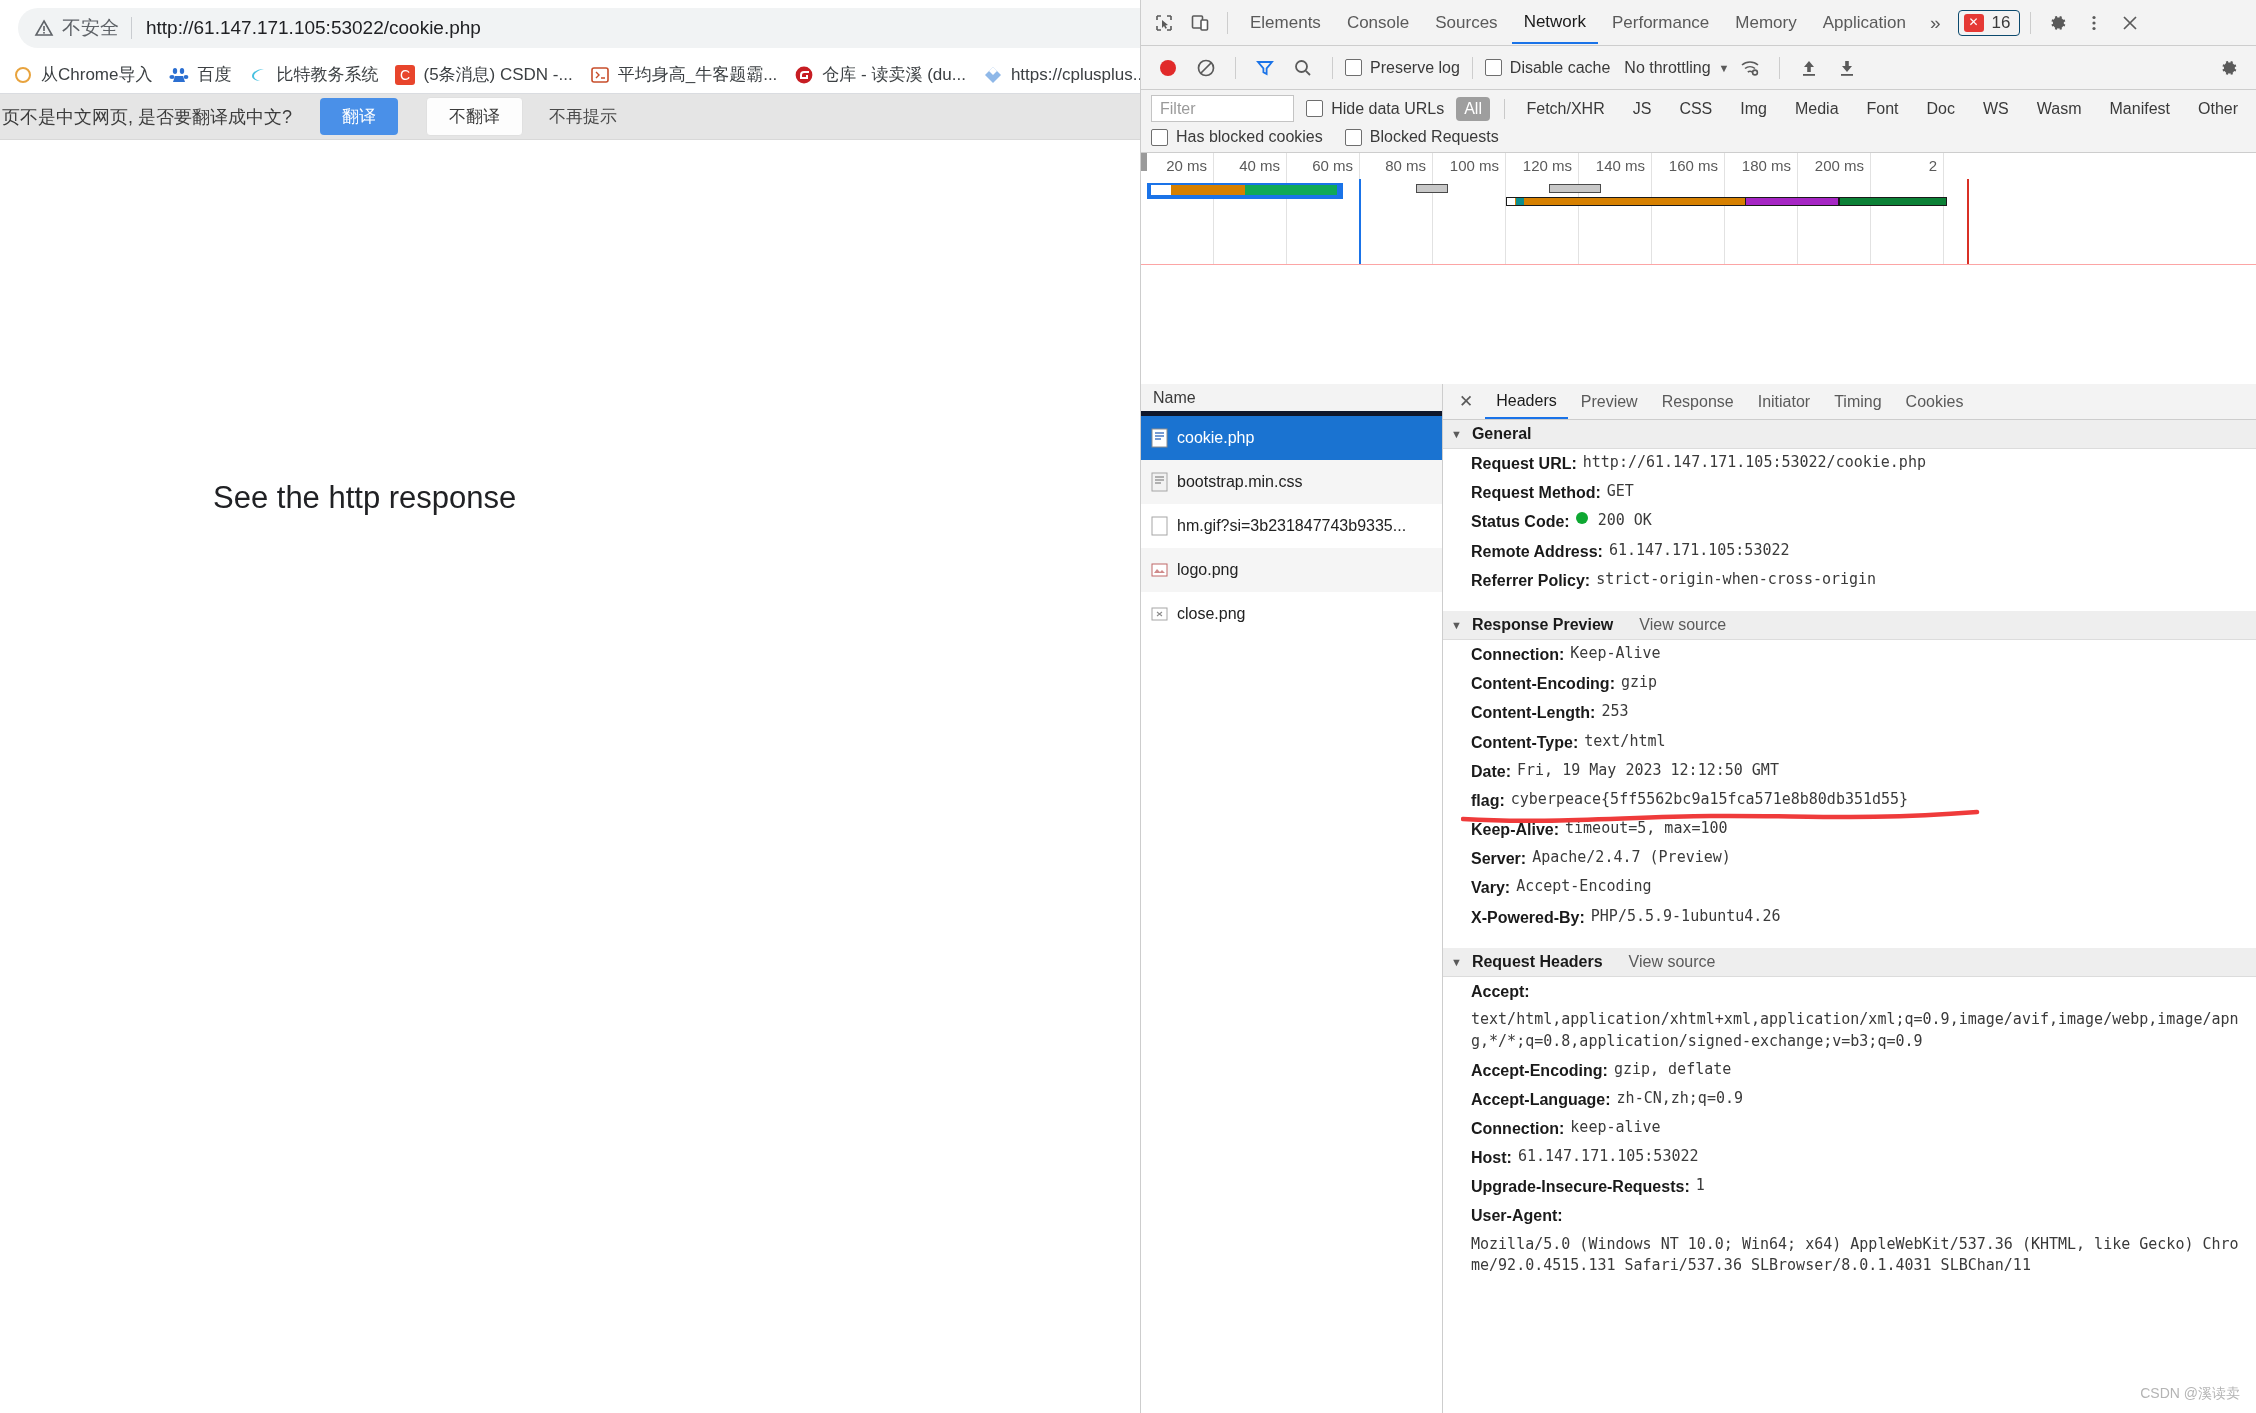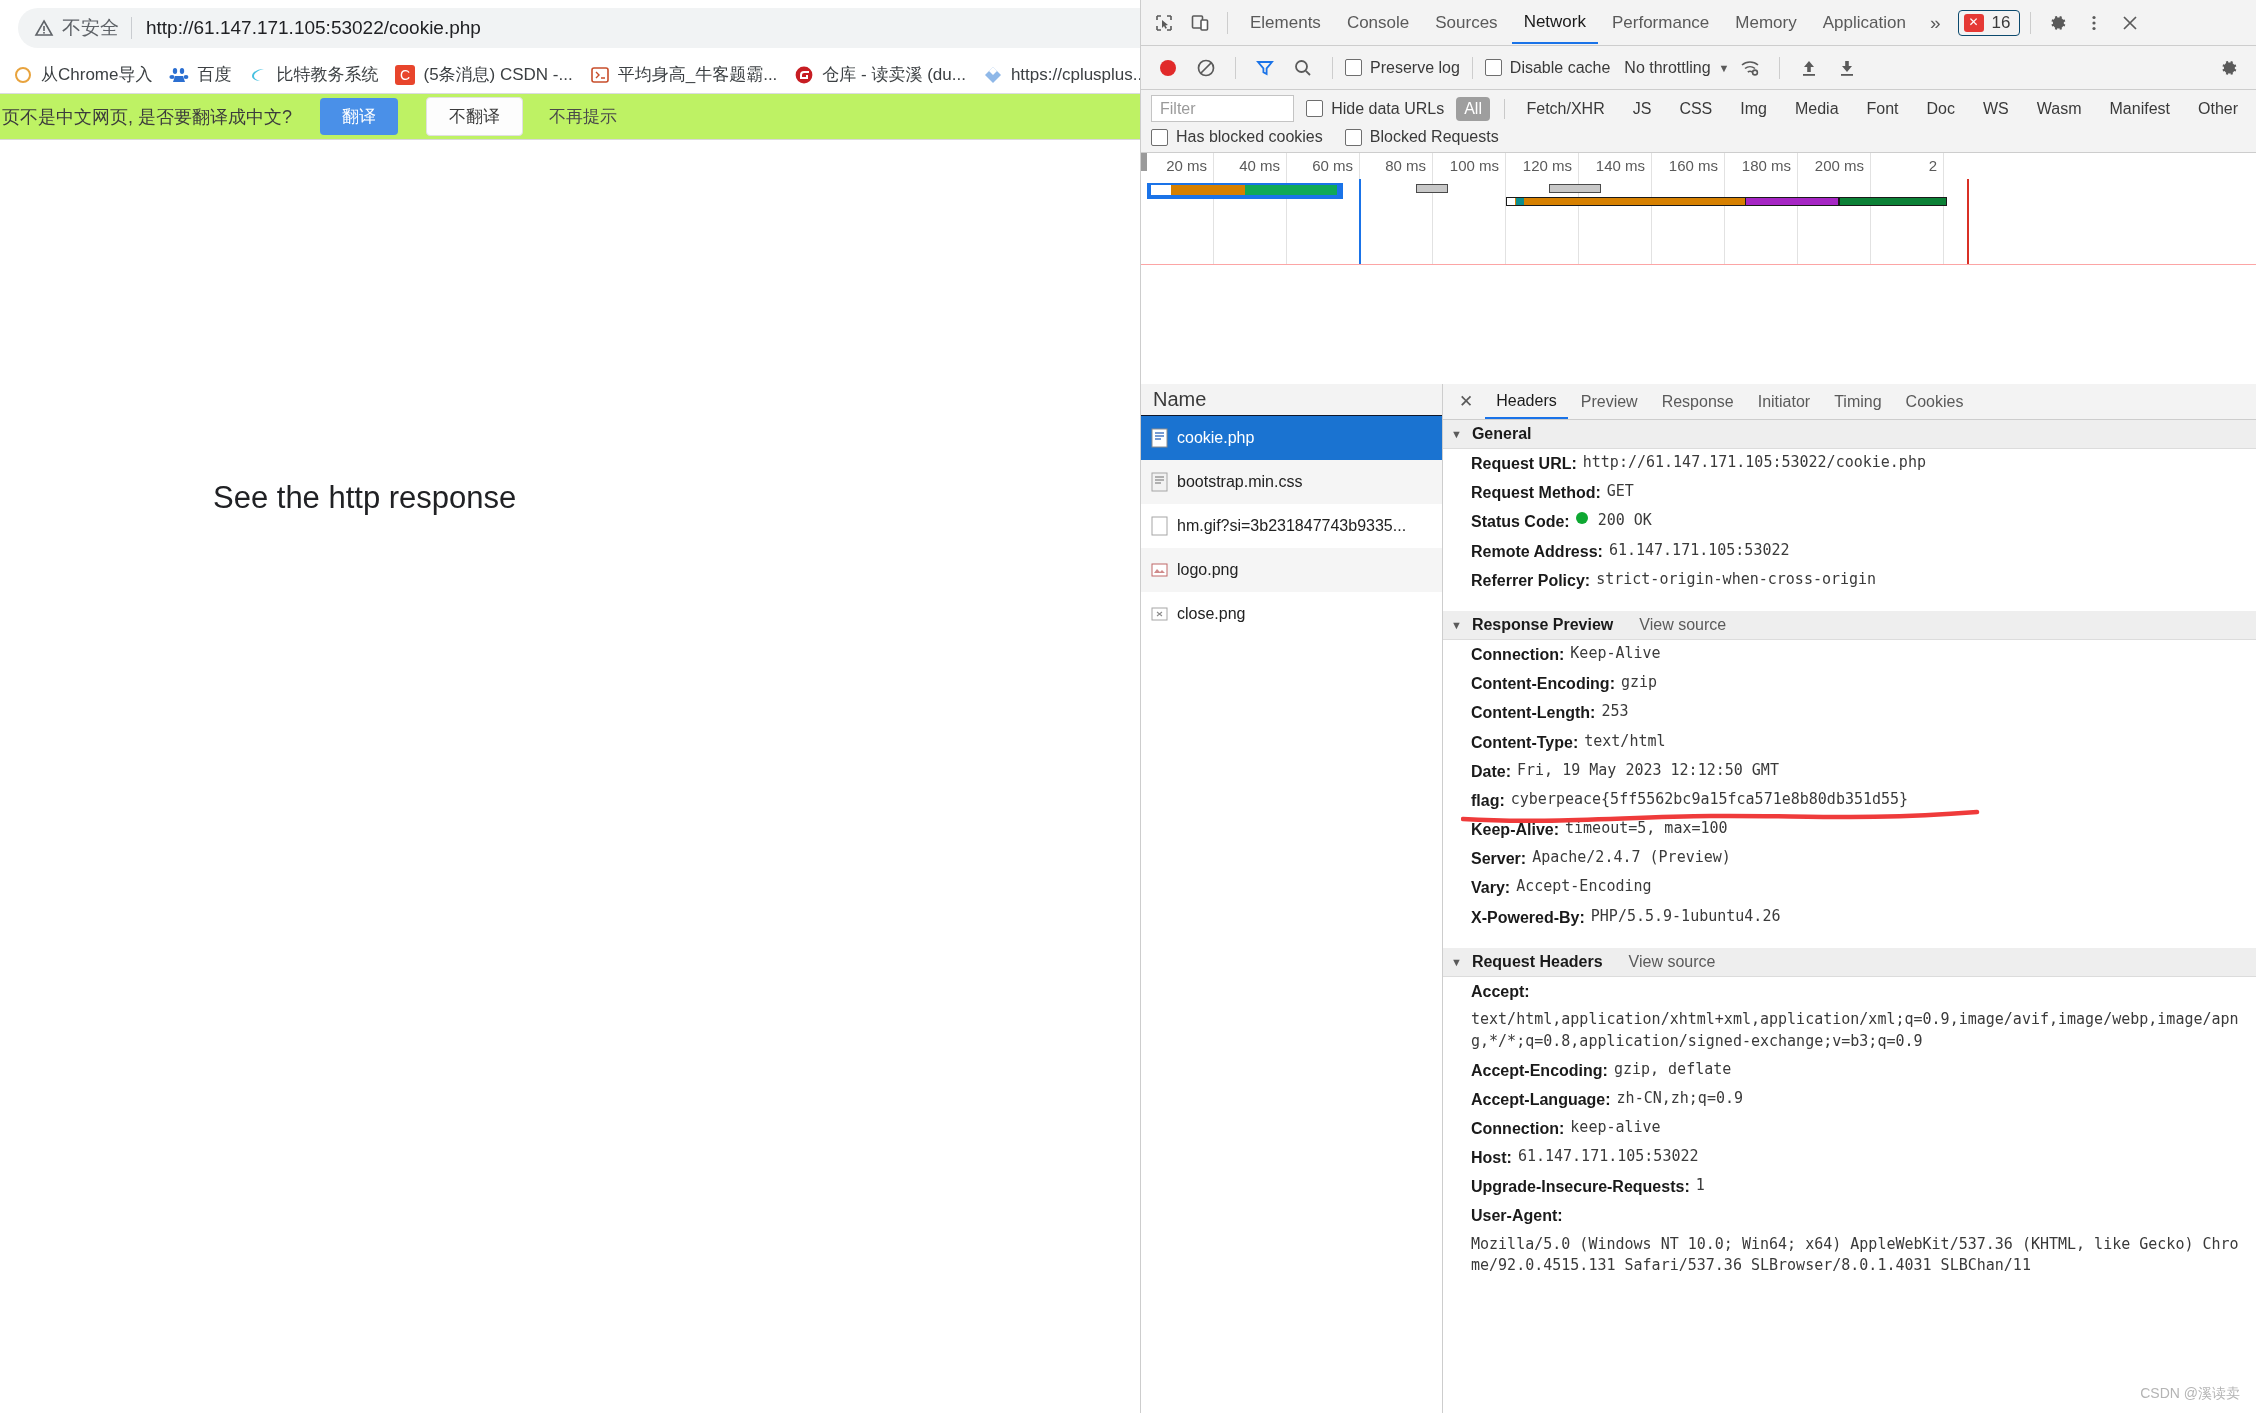"页不是中文网页, 是否要翻译成中文?" #translate-bar { background: #bef264 -> #e5e5e5 }
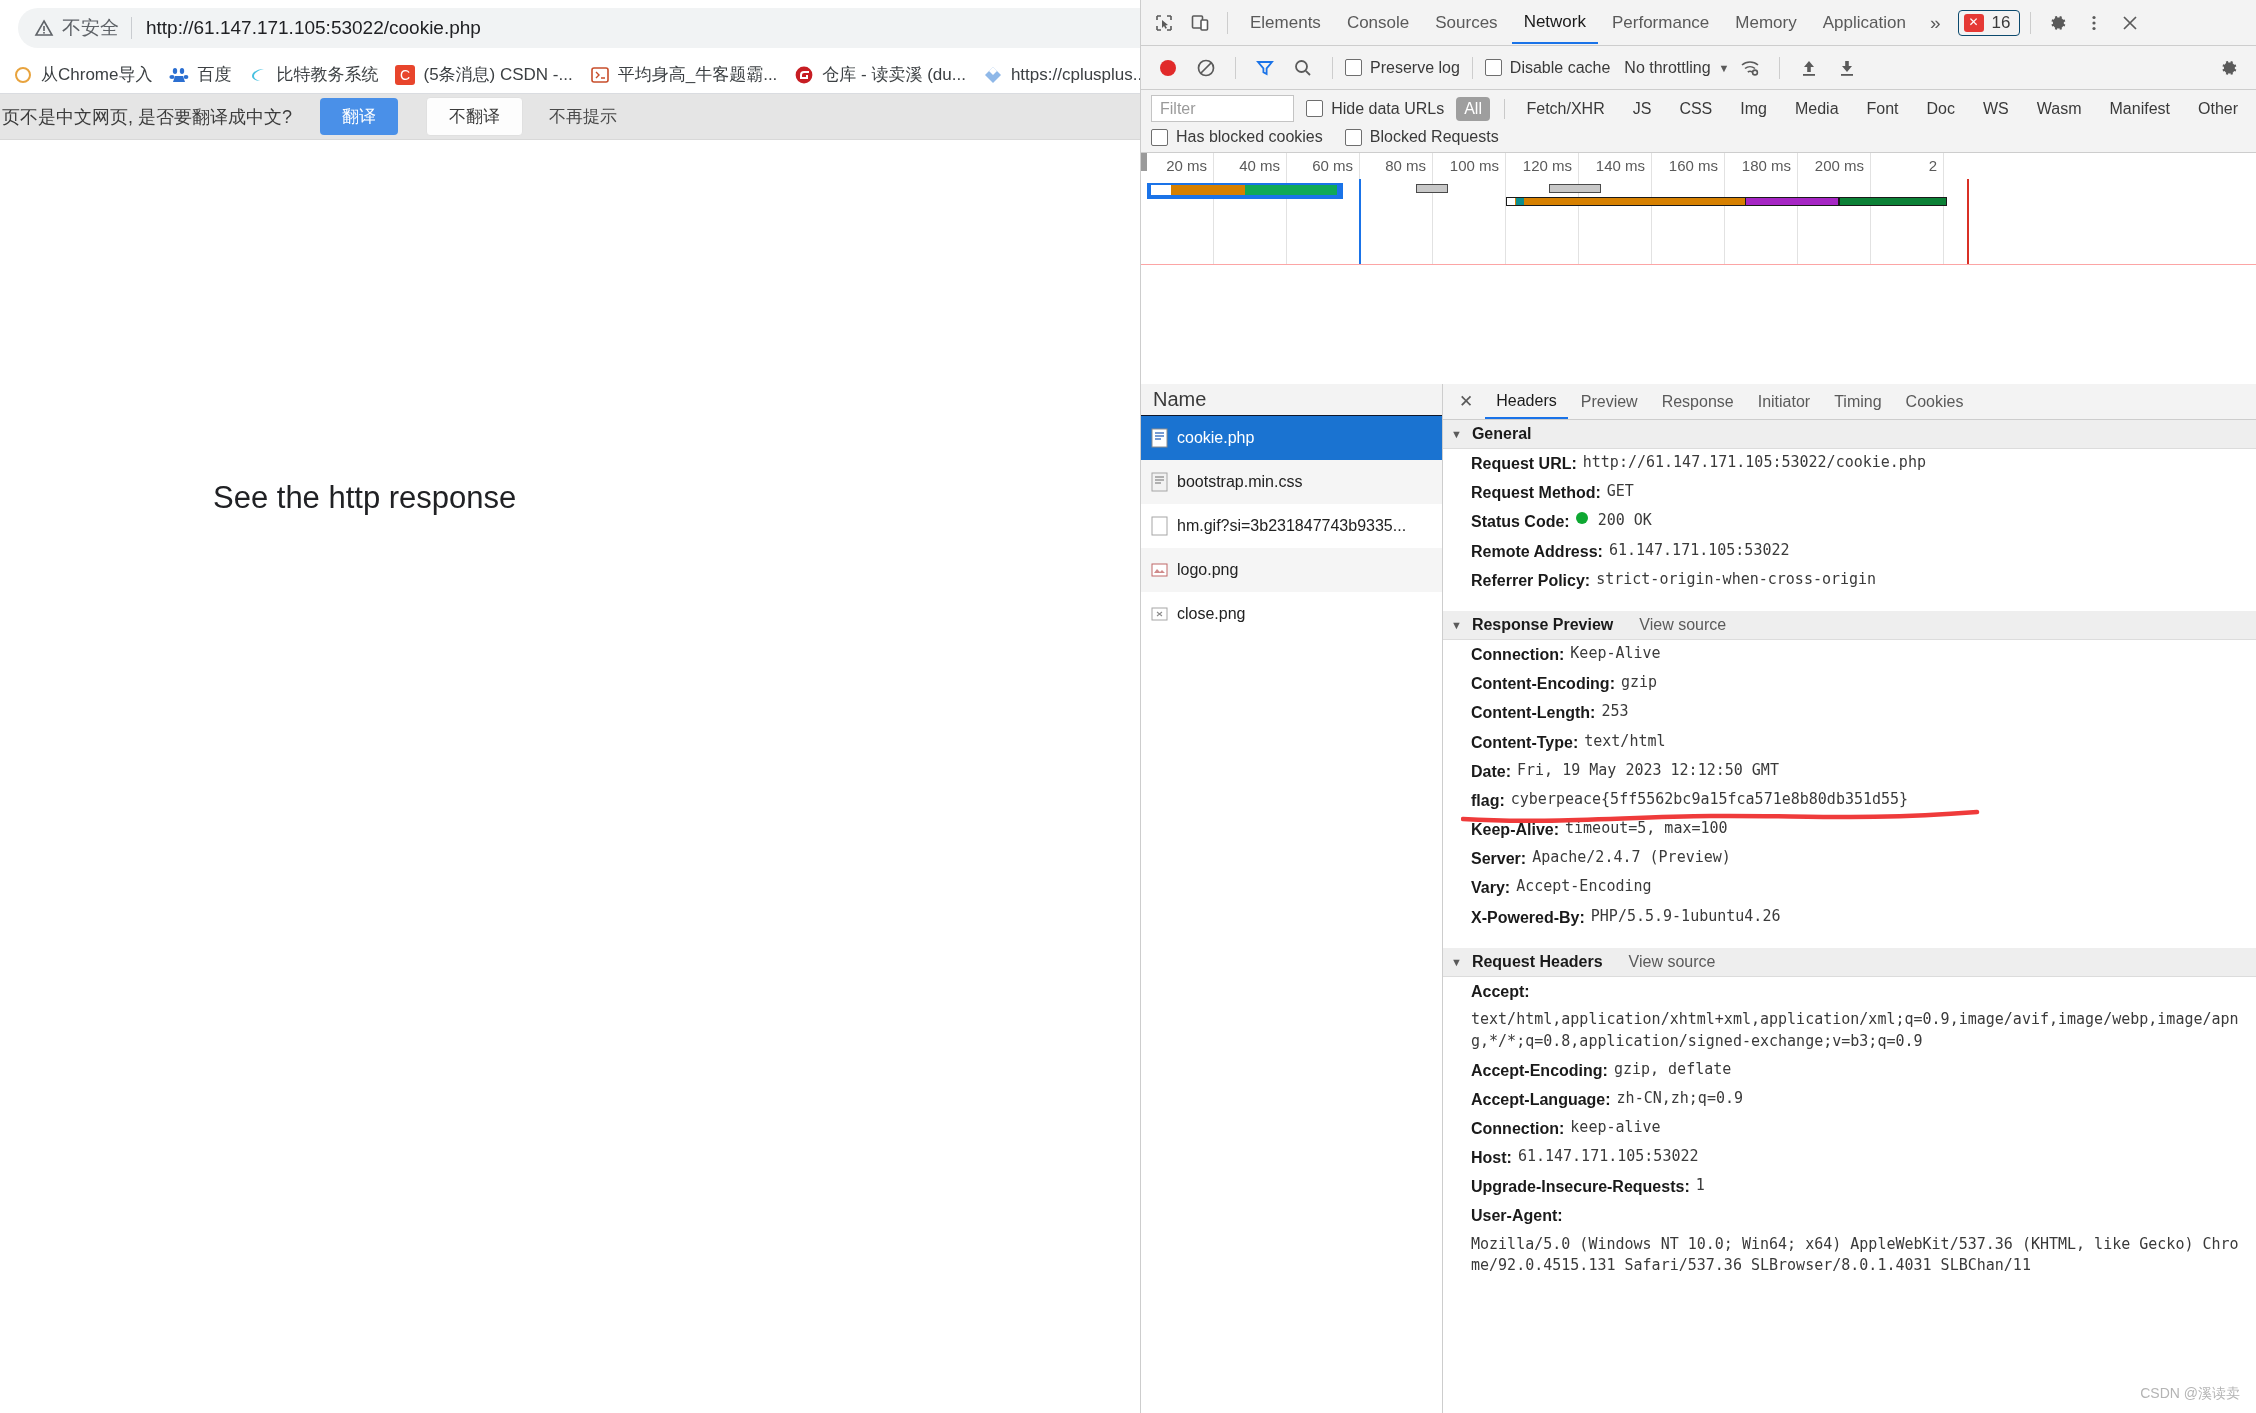"Name" .req-header { border-bottom: 1px solid #0f172a -> 5px solid #0f172a; font-size: 20px -> 16px }
